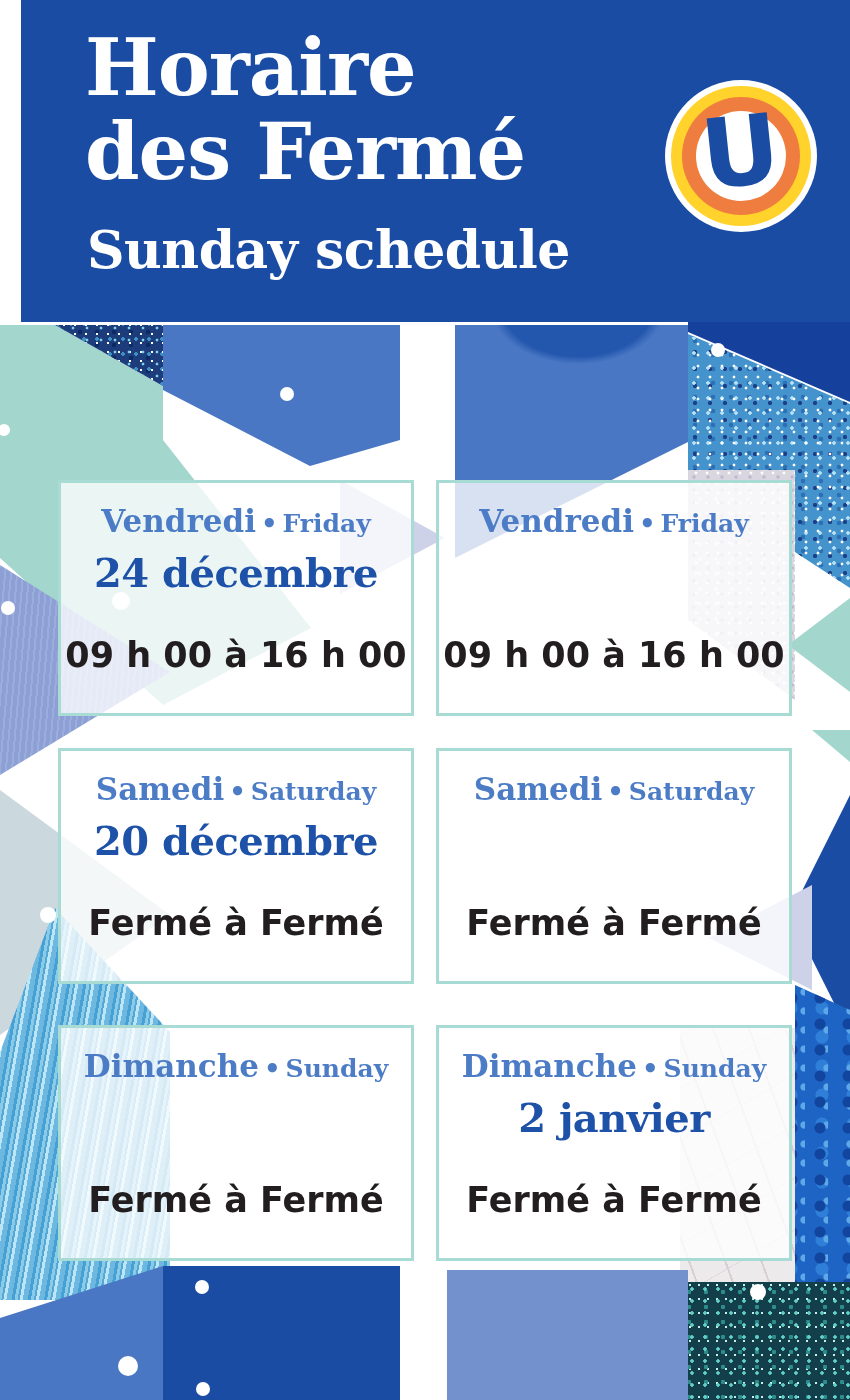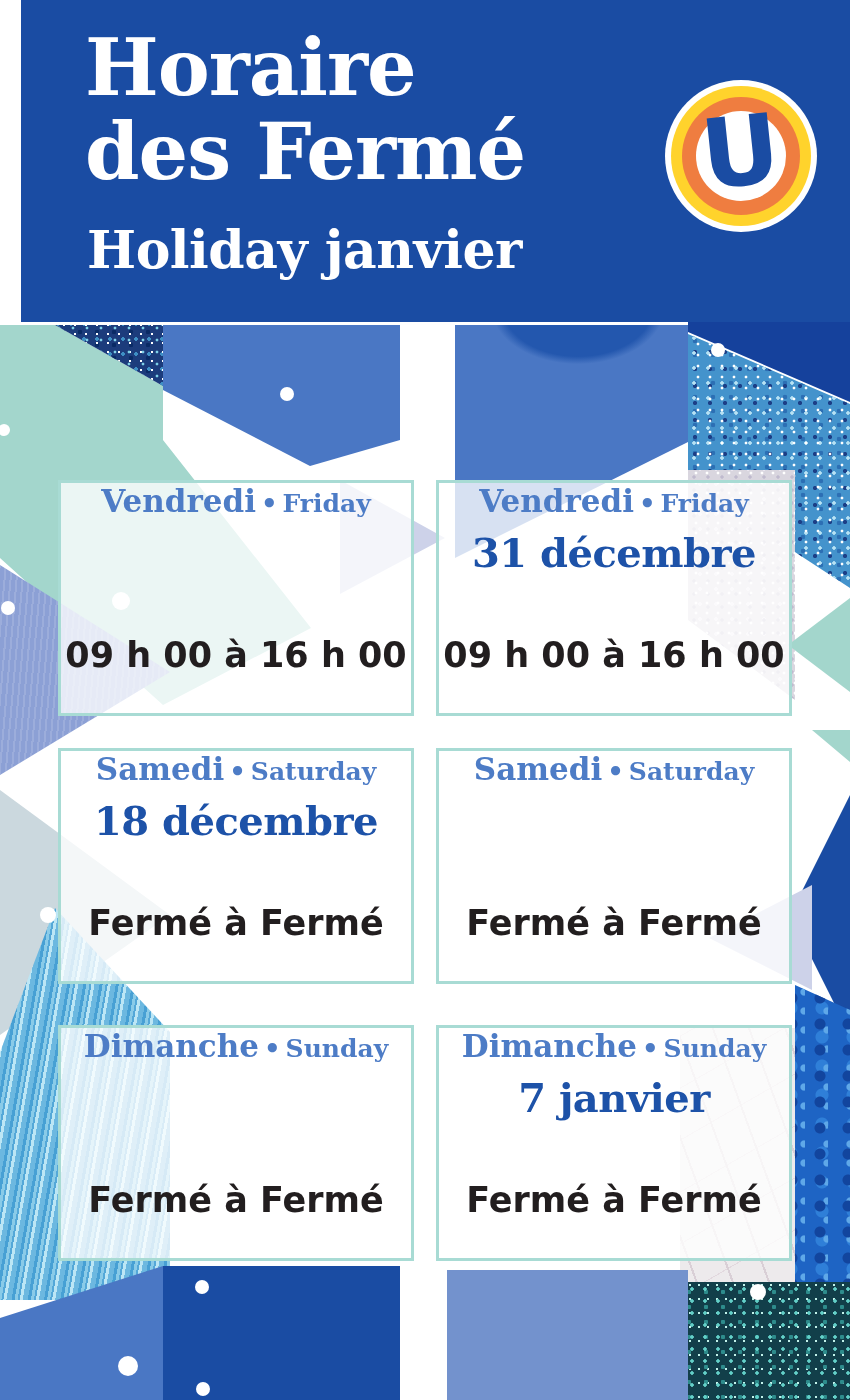"Holiday janvier" div.subtitle { text: Holiday janvier -> Sunday schedule }
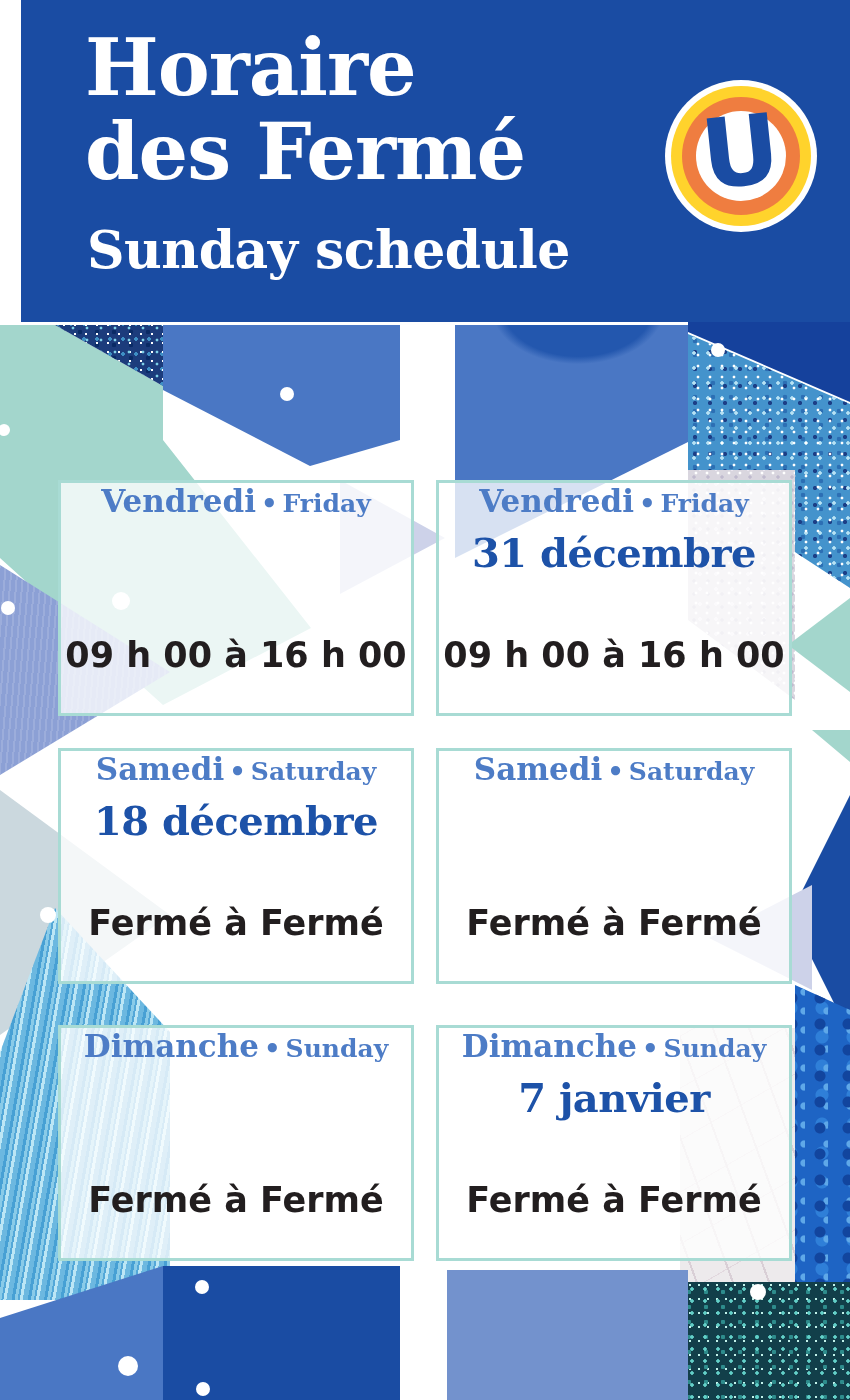"Vendredi • Friday" .card .day { margin-top: none -> 20px }
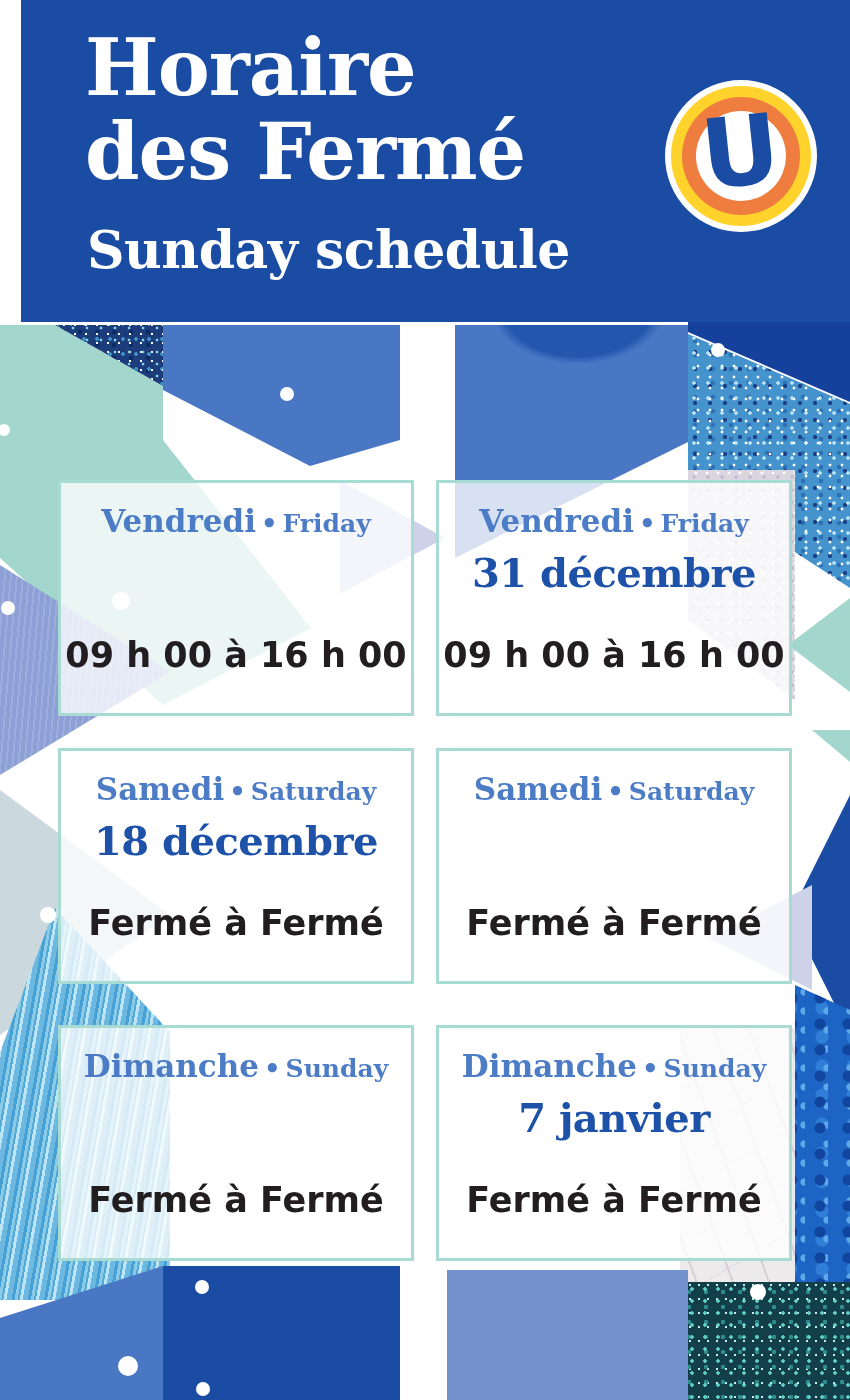"24 décembre" div.date { html: none -> <div><span>24 décembre</span><sup></sup><span></span></div> }
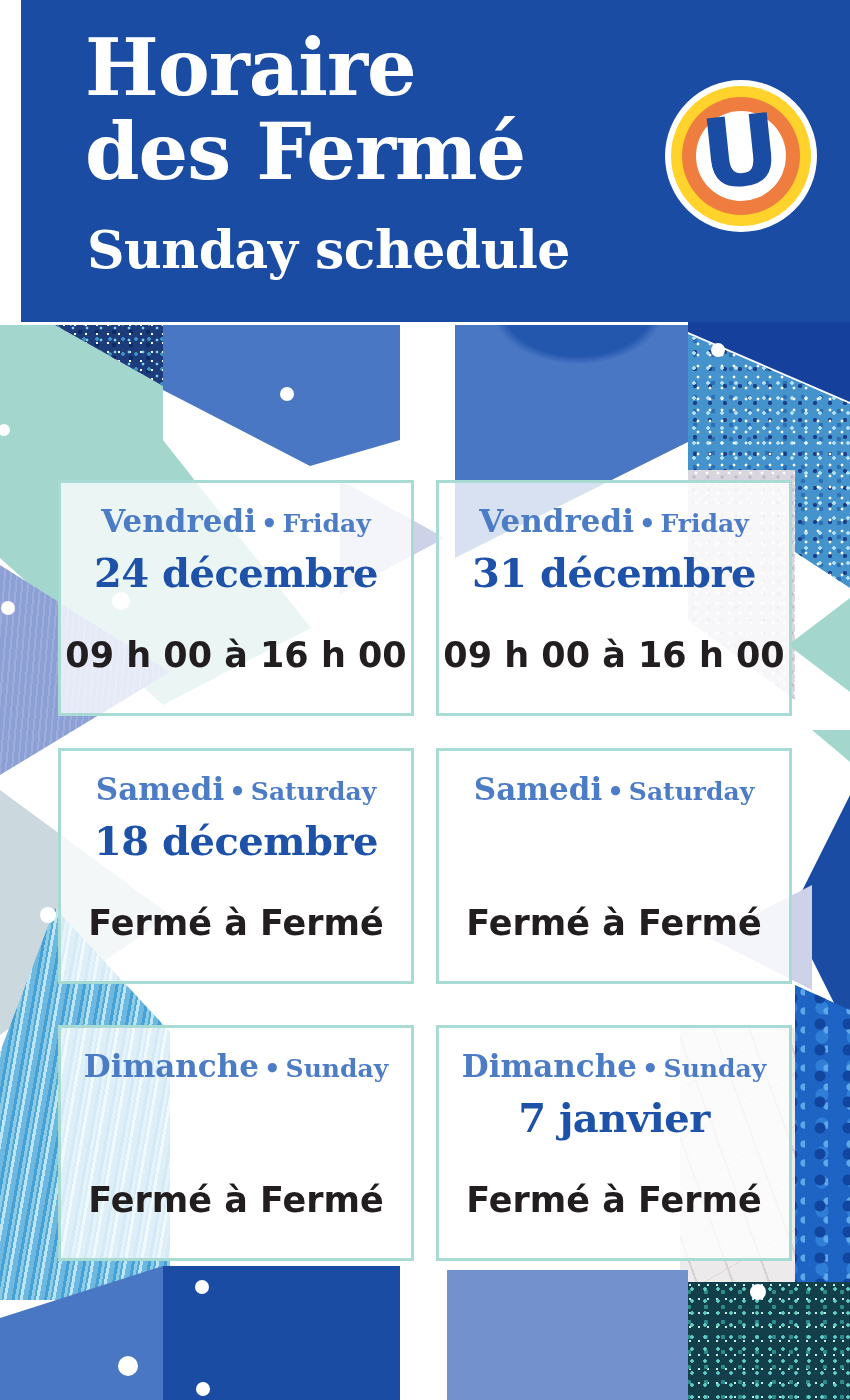"31 décembre" div.date { html: <div><span>31 décembre</span><sup></sup><span></span></div> -> none }
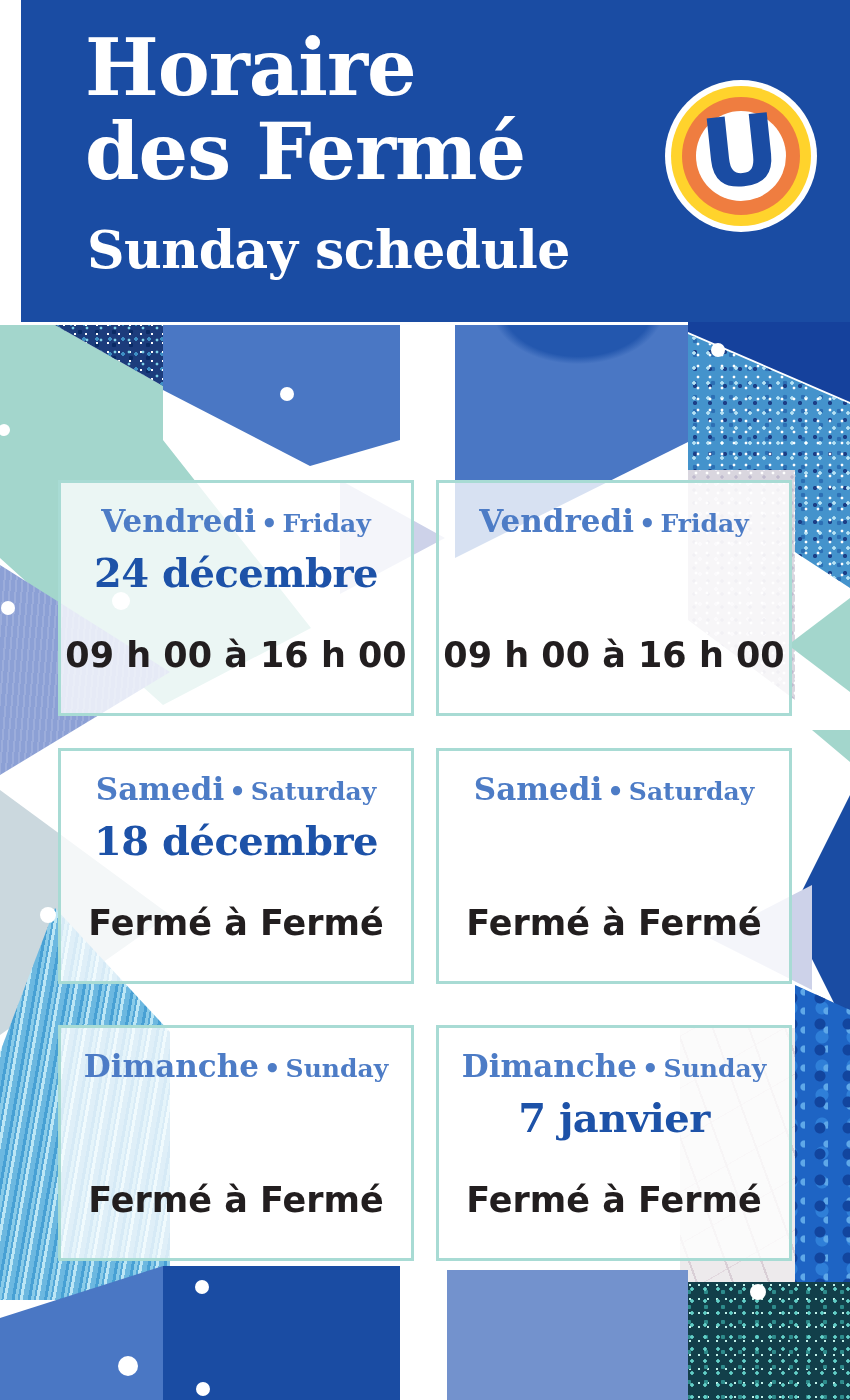"18 décembre" span { text: 18 -> 20 }
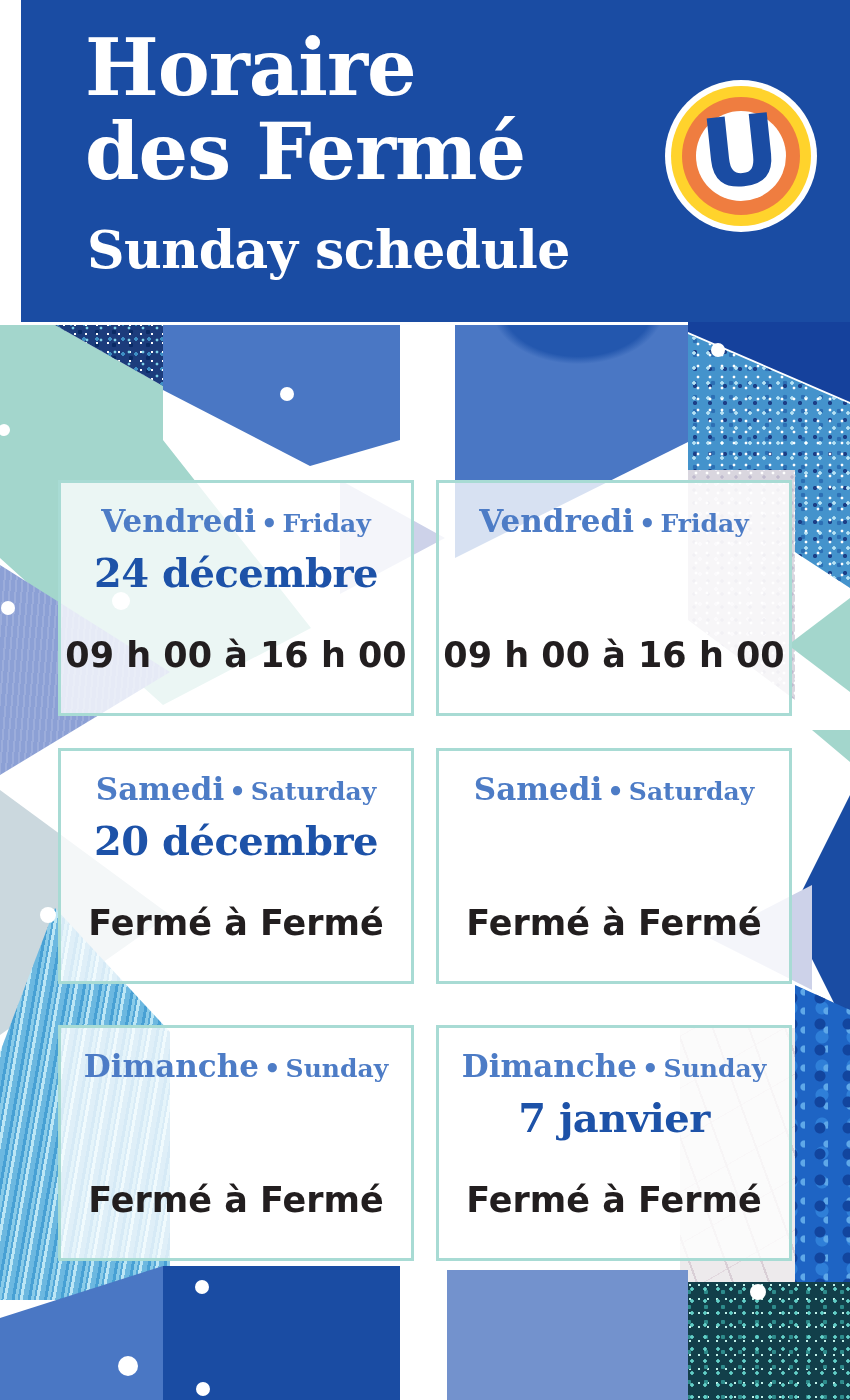"7 janvier" span { text: 7 -> 2 }
